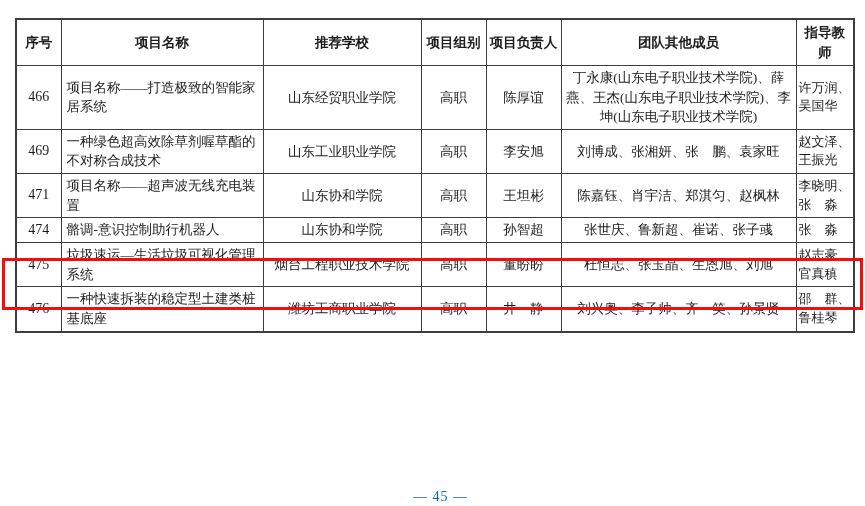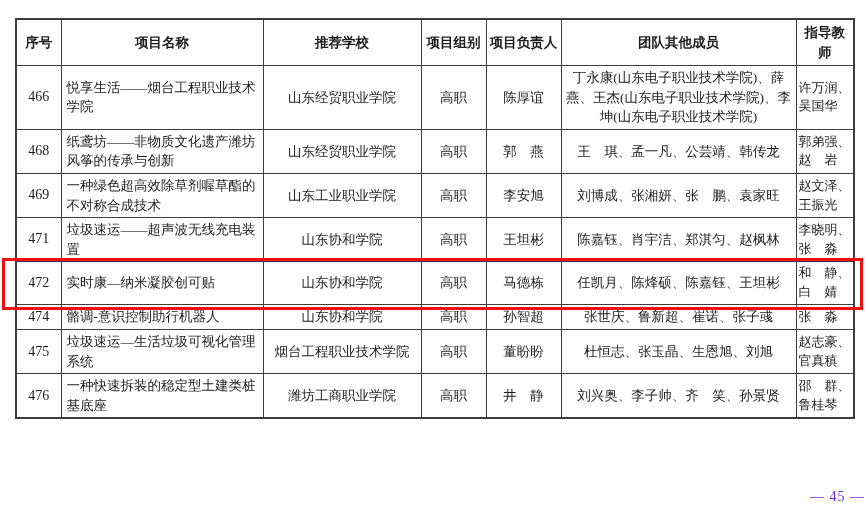"悦享生活——烟台工程职业技术学院" td.col-name { text: 悦享生活——烟台工程职业技术学院 -> 项目名称——打造极致的智能家居系统 }
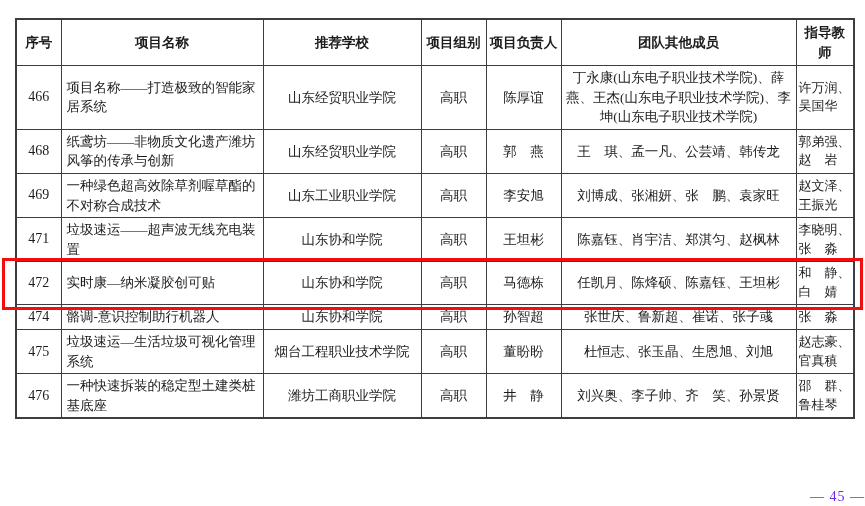"468" tr.body-row { html: <tr> <td>468</td> <td>纸鸢坊——非物质文化遗产潍坊风筝的传承与创新</td> <td>山东经贸职业学院</td> <td>高职</td> <td>郭 燕</td> <td>王 琪、孟一凡、公芸靖、韩传龙</td> <td>郭弟强、赵 岩</td> </tr> -> none }
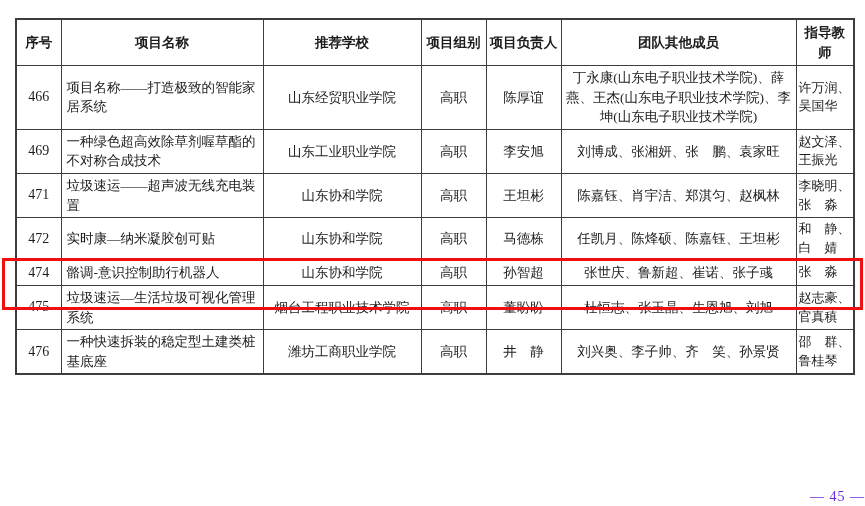"垃圾速运——超声波无线充电装置" td.col-name { text: 垃圾速运 -> 项目名称 }
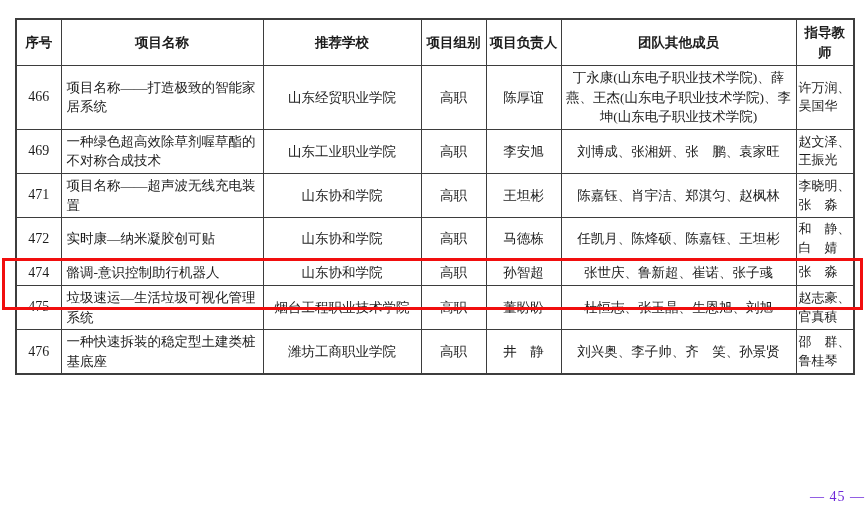"472" tr.body-row { html: <tr> <td>472</td> <td>实时康—纳米凝胶创可贴</td> <td>山东协和学院</td> <td>高职</td> <td>马德栋</td> <td>任凯月、陈烽硕、陈嘉钰、王坦彬</td> <td>和 静、白 婧</td> </tr> -> none }
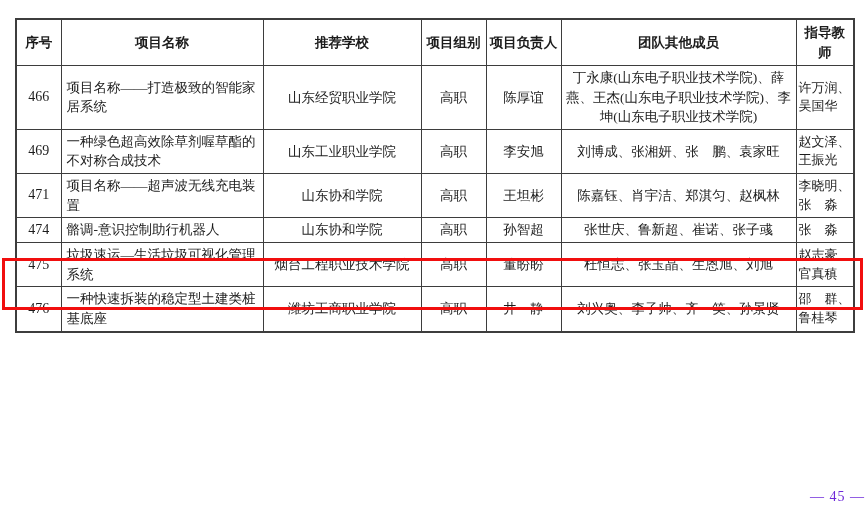"— 45 —" .footer { color: #6d28d9 -> #0369a1; text-align: right -> center }
